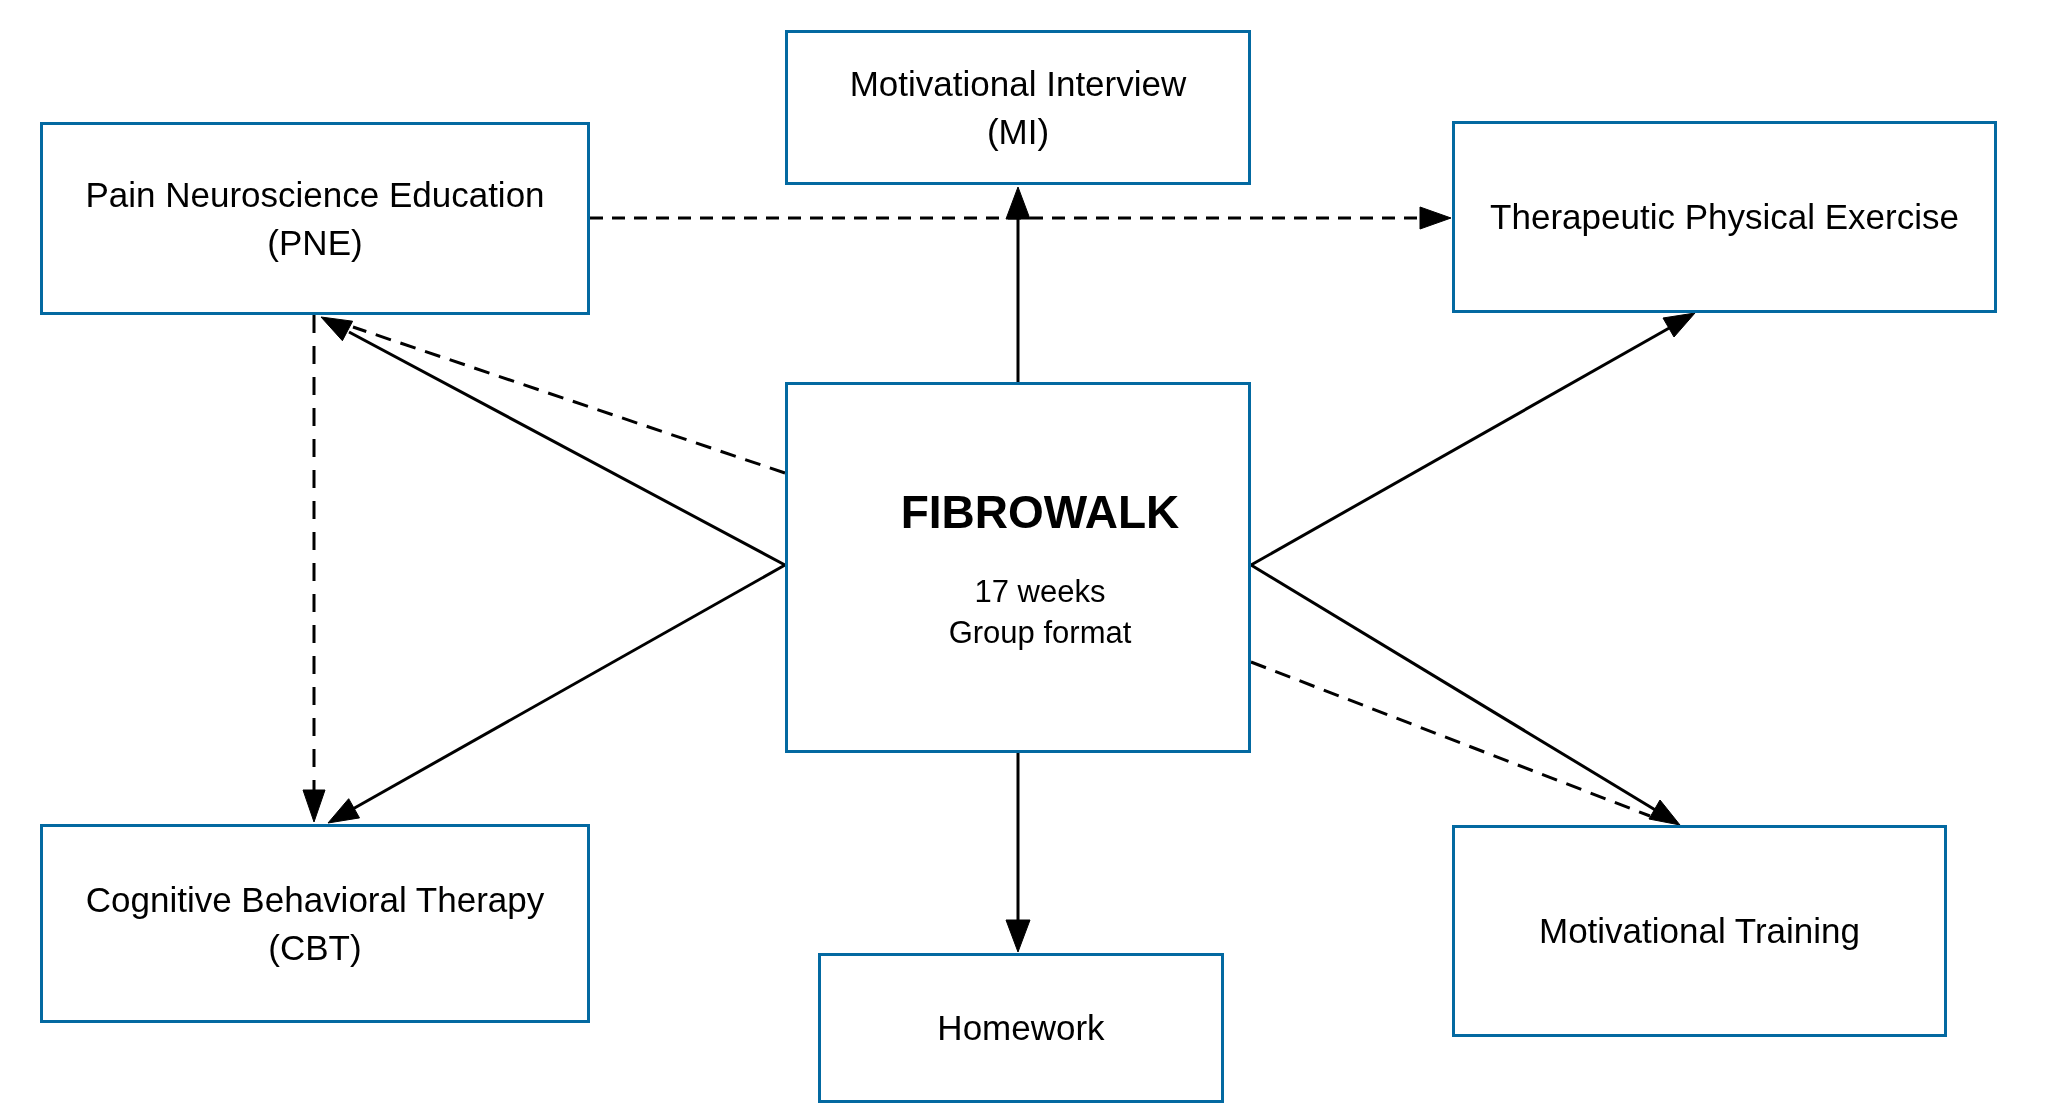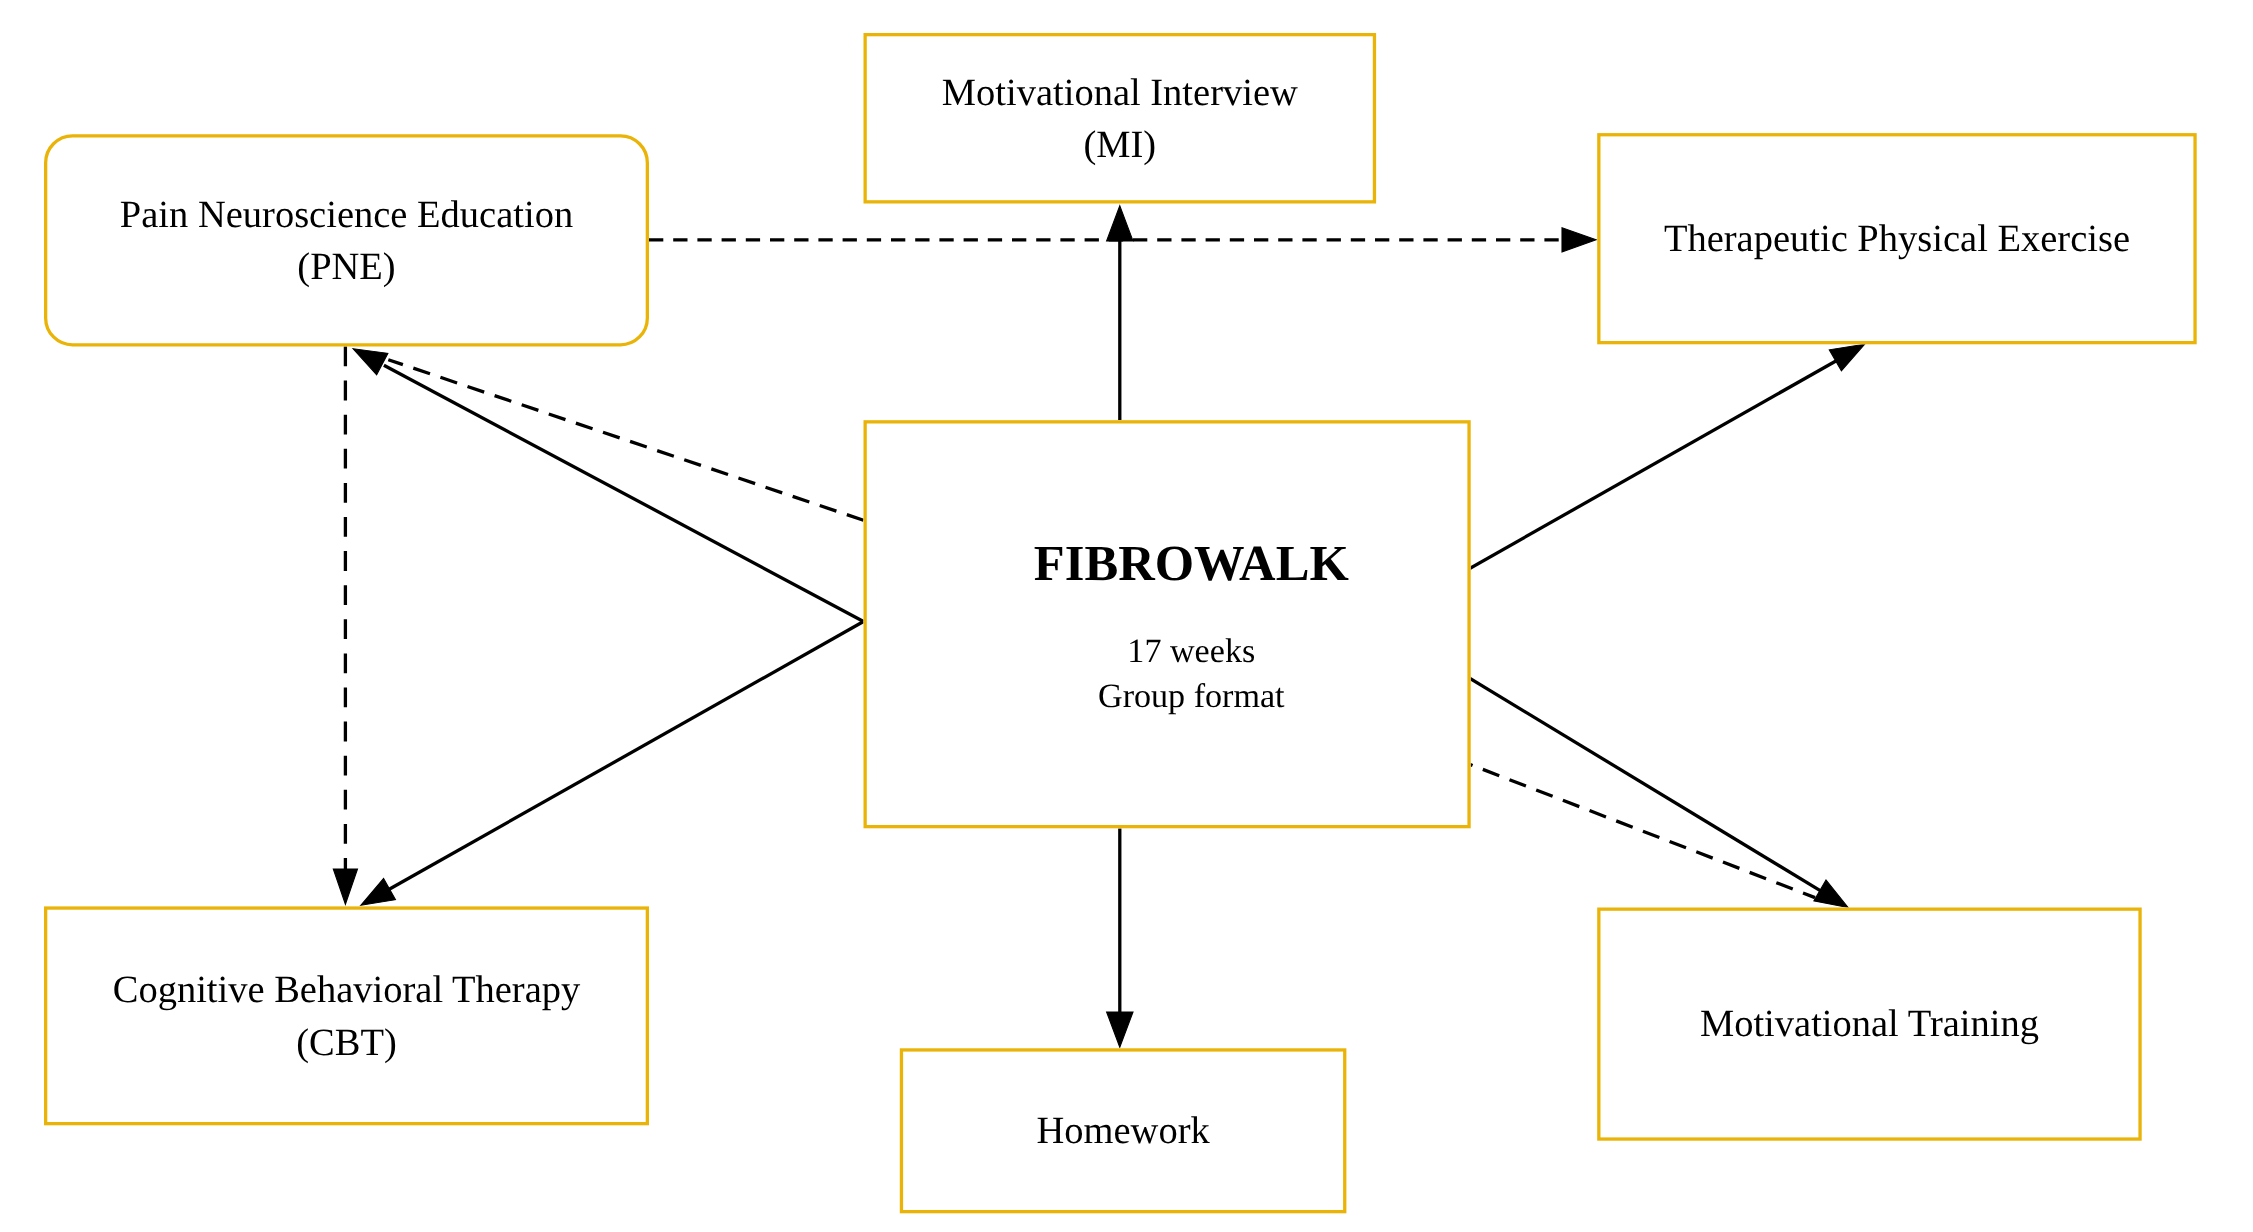"Motivational Interview" .node { border: 3px solid #eab308 -> 3px solid #0369a1; font-family: Liberation Serif, serif -> none }
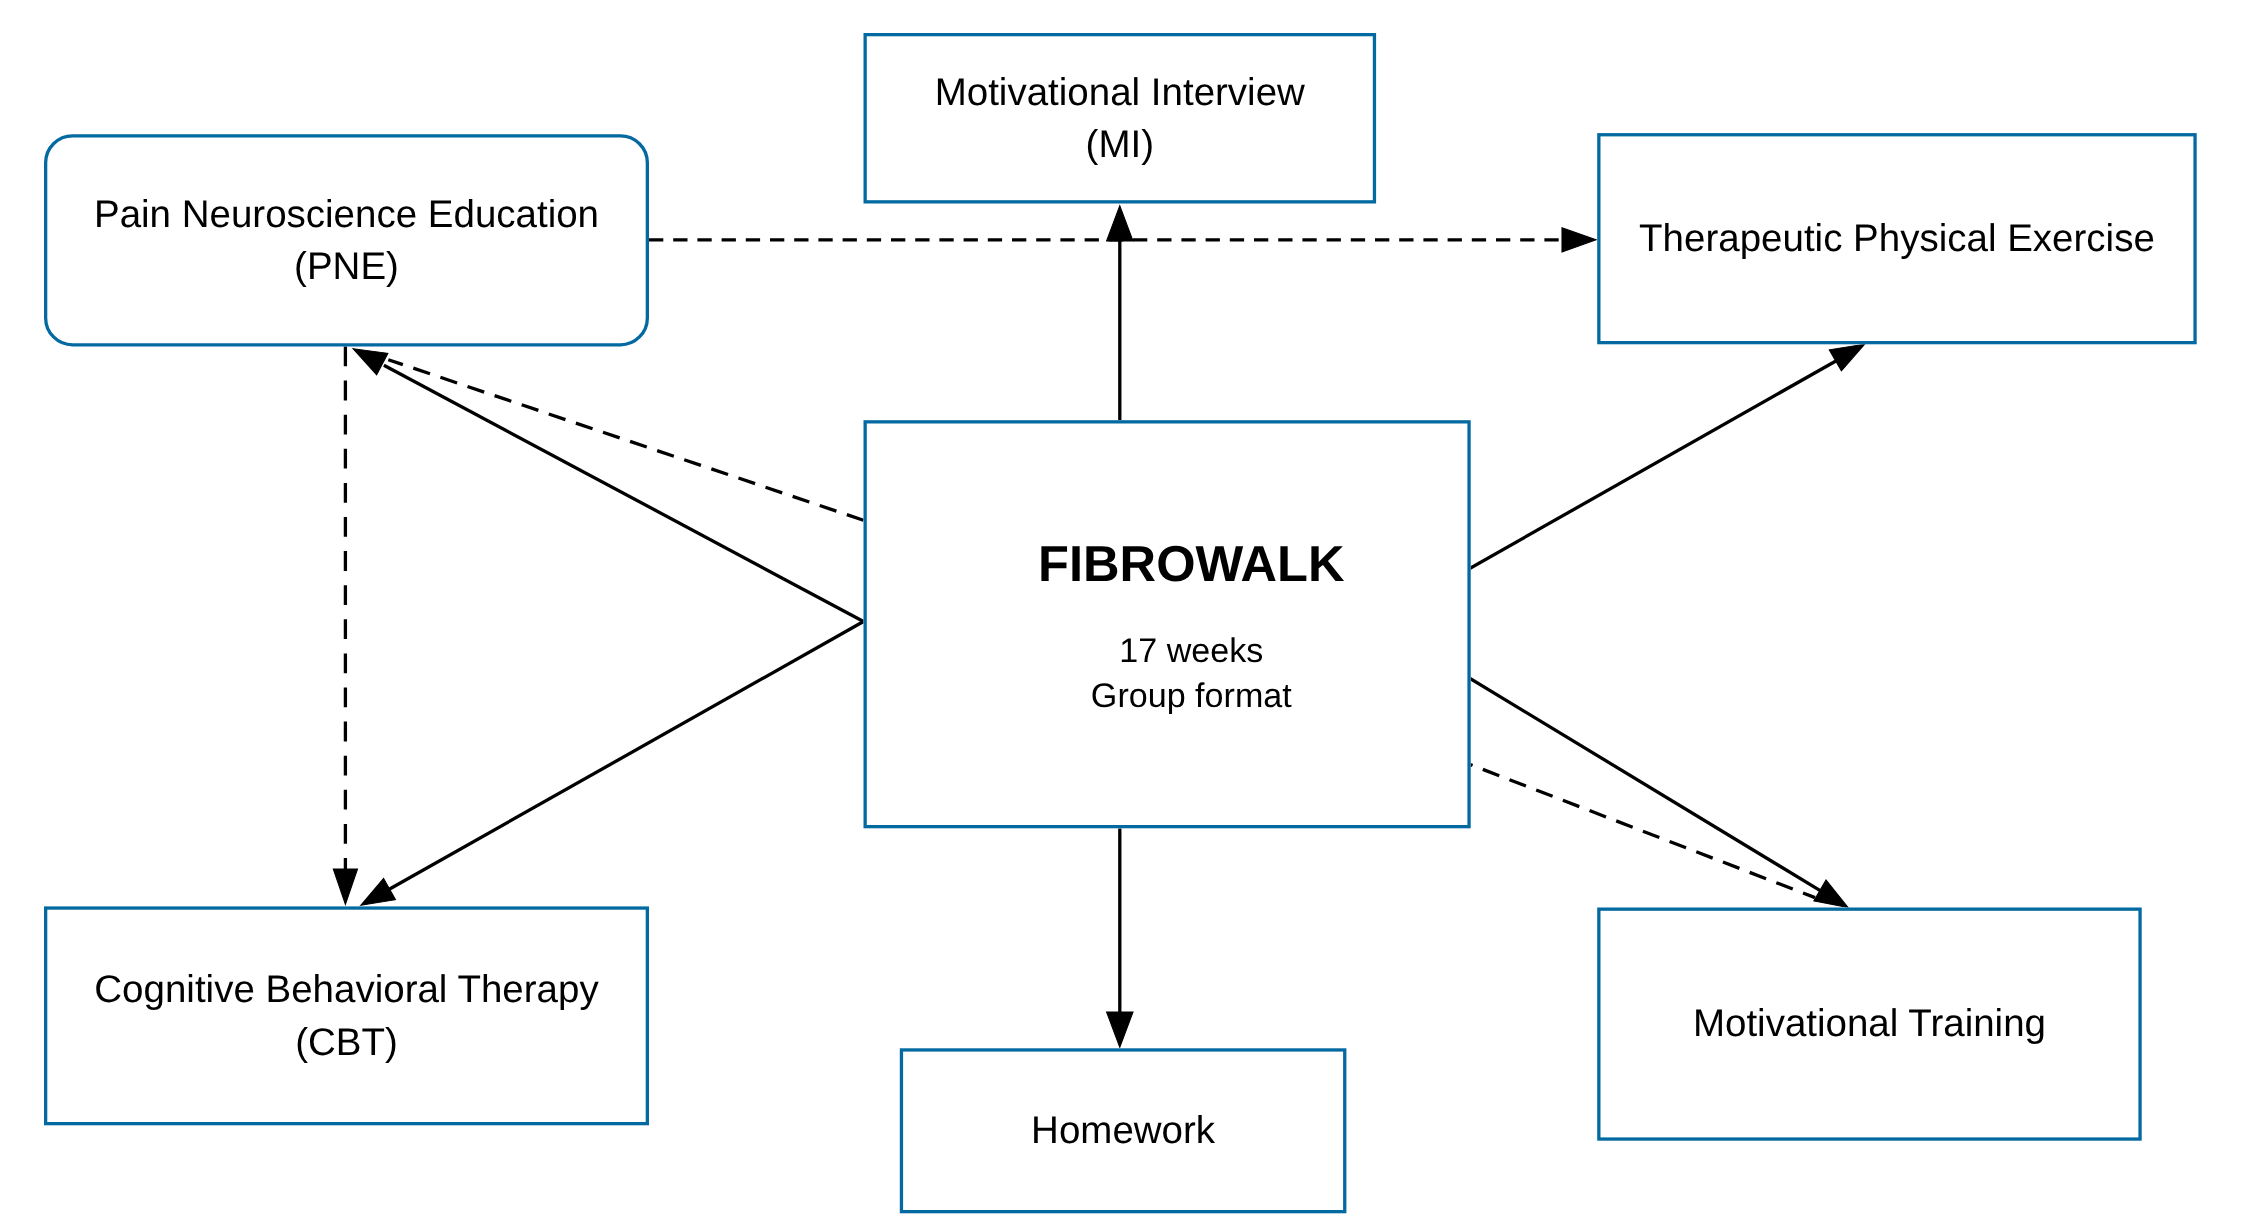"Pain Neuroscience Education" #node-pne { border-radius: 26px -> none }
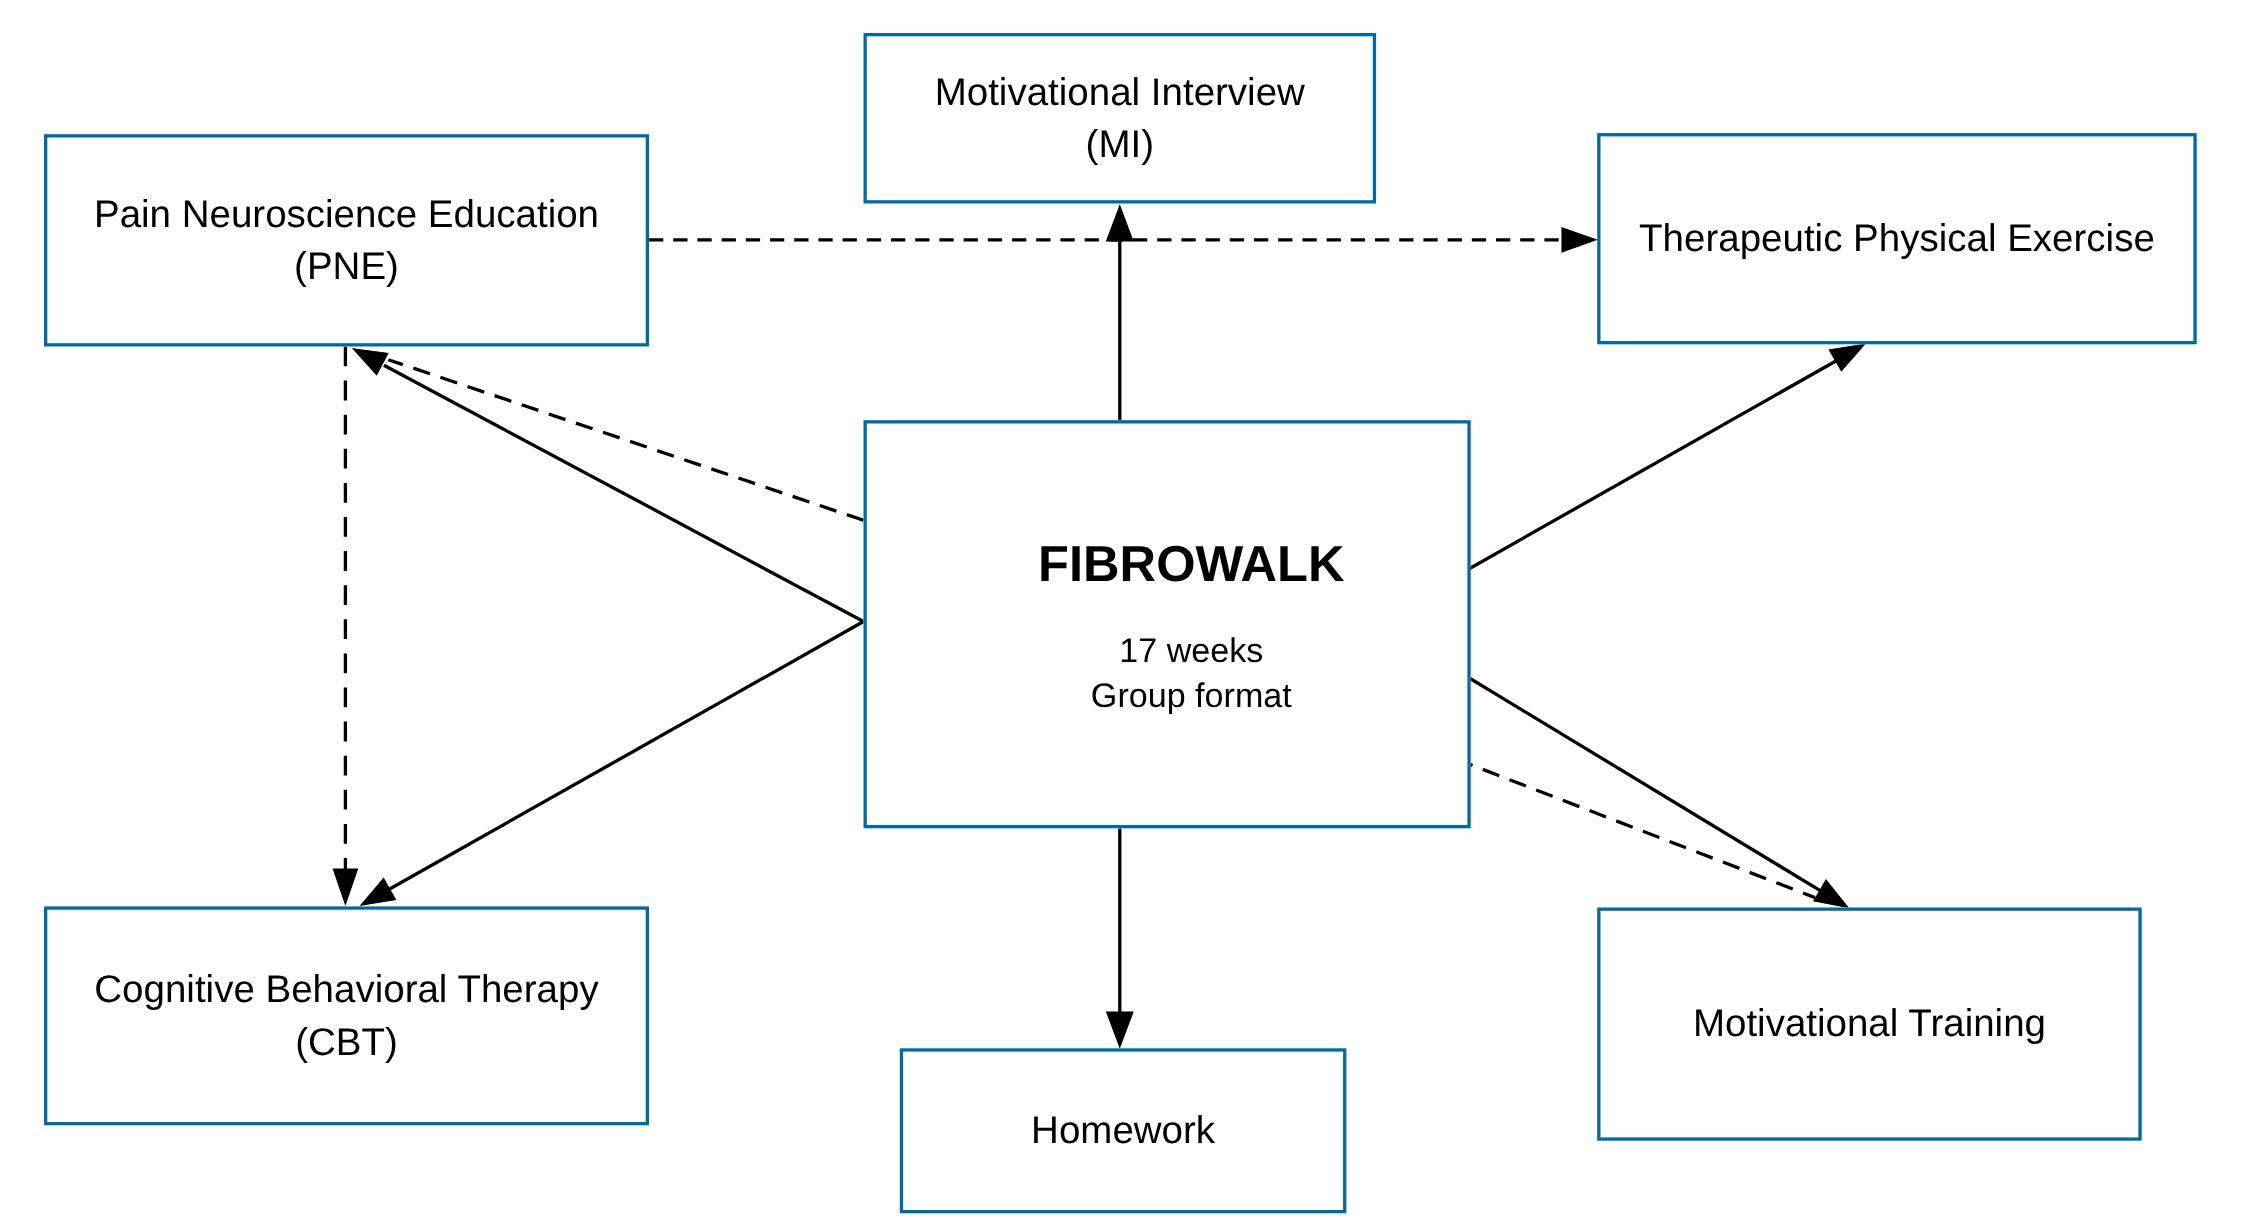"FIBROWALK" #node-fibrowalk { width: 552px -> 466px }
